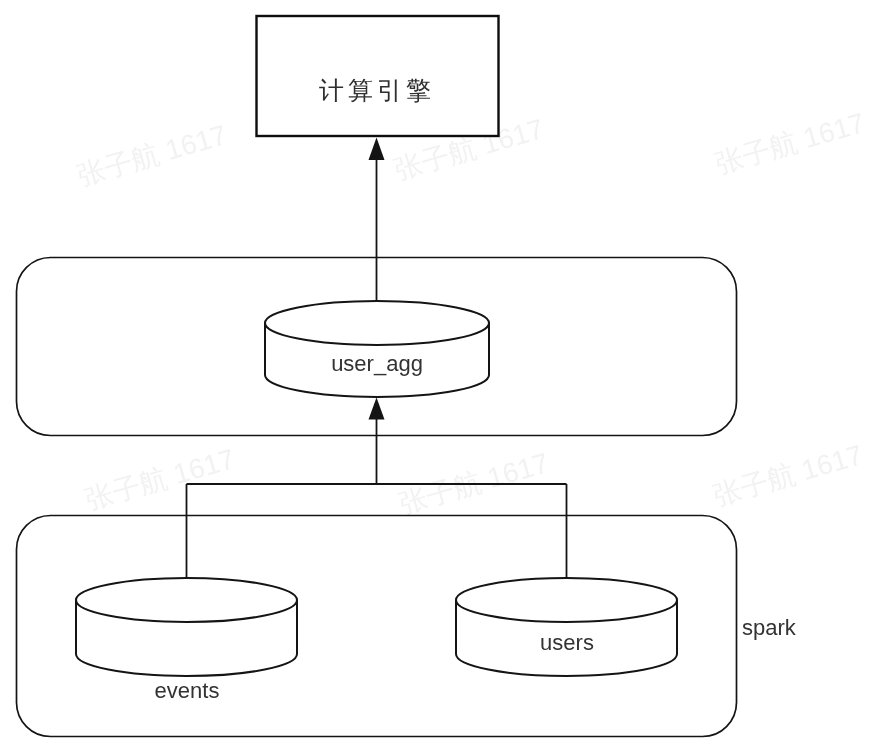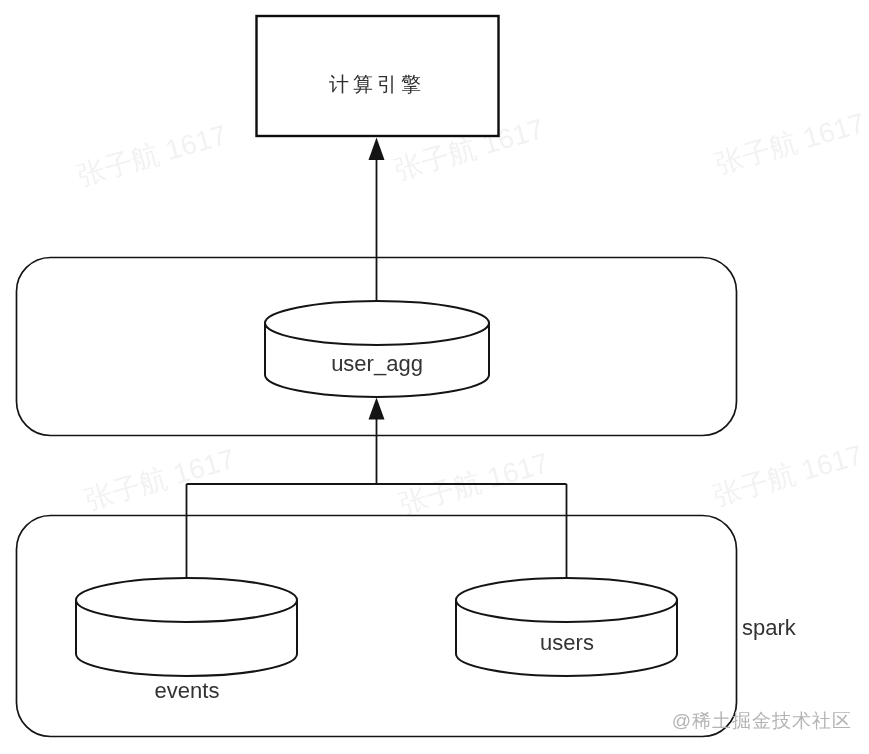"计算引擎" .lbl-compute { font-size: 20px -> 25px; top: 84px -> 90px }
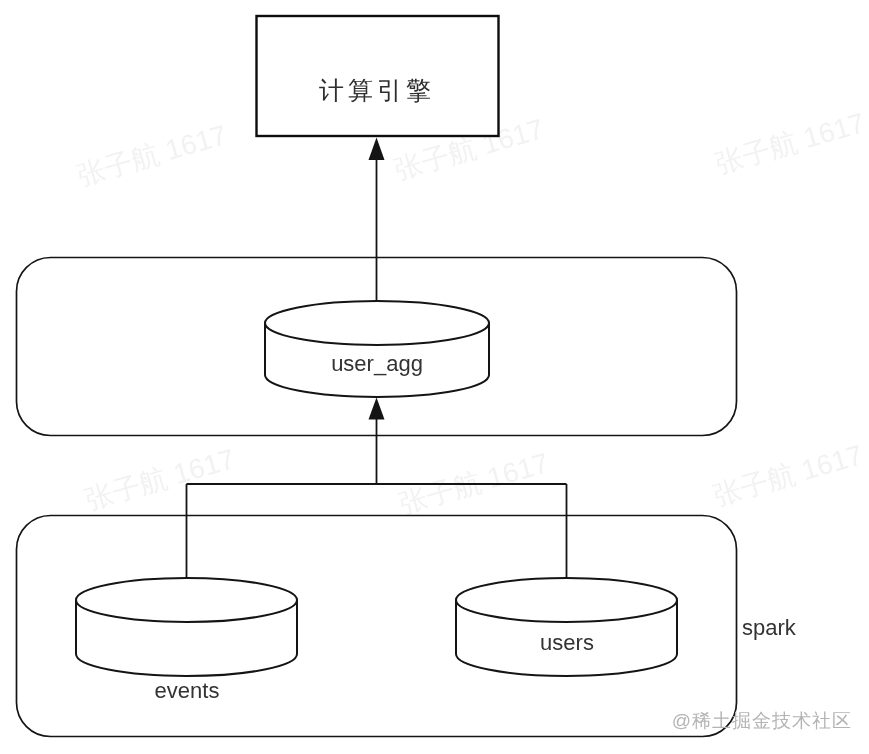"@稀土掘金技术社区" div.credit { html: <div>@稀土掘金技术社区</div> -> none }
